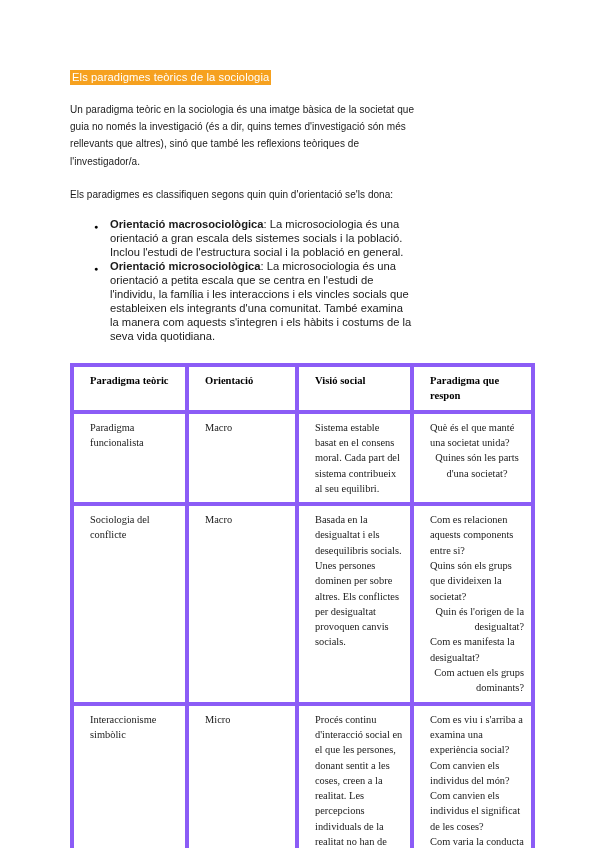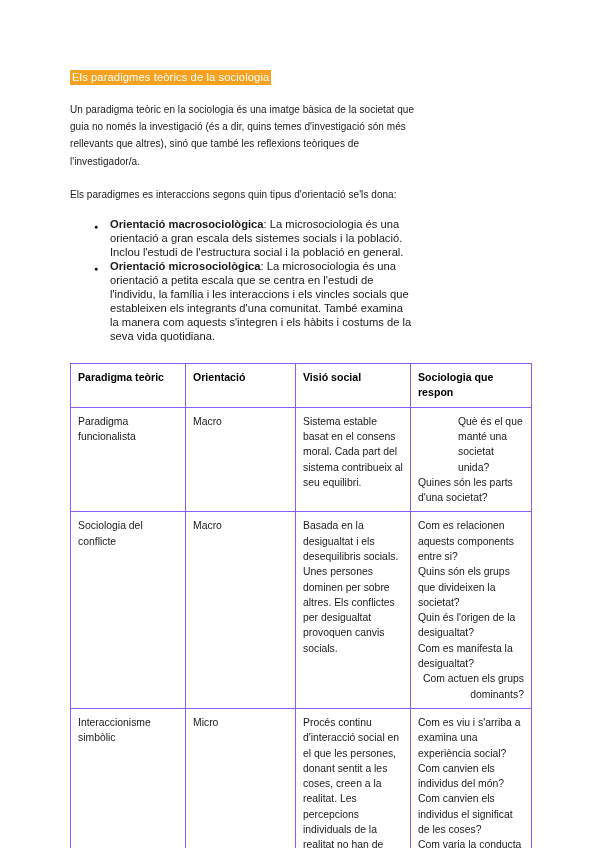"Els paradigmes es interaccions segons" p.para { text: interaccions segons quin tipus -> classifiquen segons quin quin }
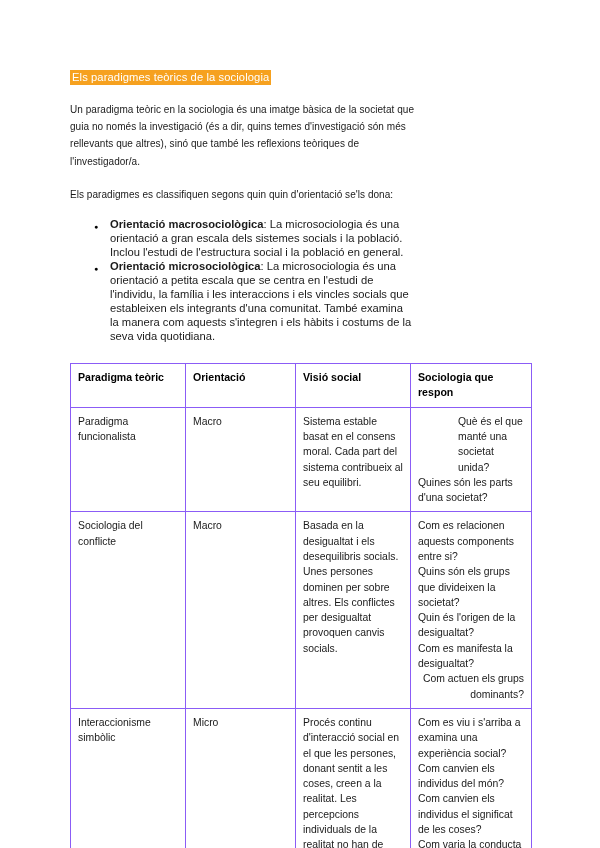"Paradigma teòric" table.paradigm-table td, table.paradigm-table th { border: 1px solid #8b5cf6 -> 4px solid #8b5cf6; font-family: none -> Liberation Serif, serif; padding: 6px 7px 6px 7px -> 6px 7px 6px 16px }
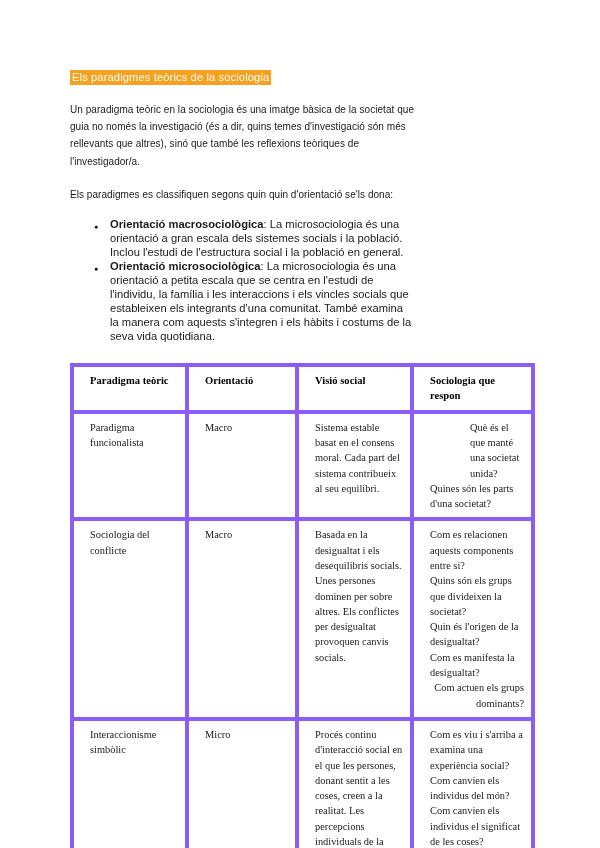"Sociologia que respon" th { text: Sociologia -> Paradigma }
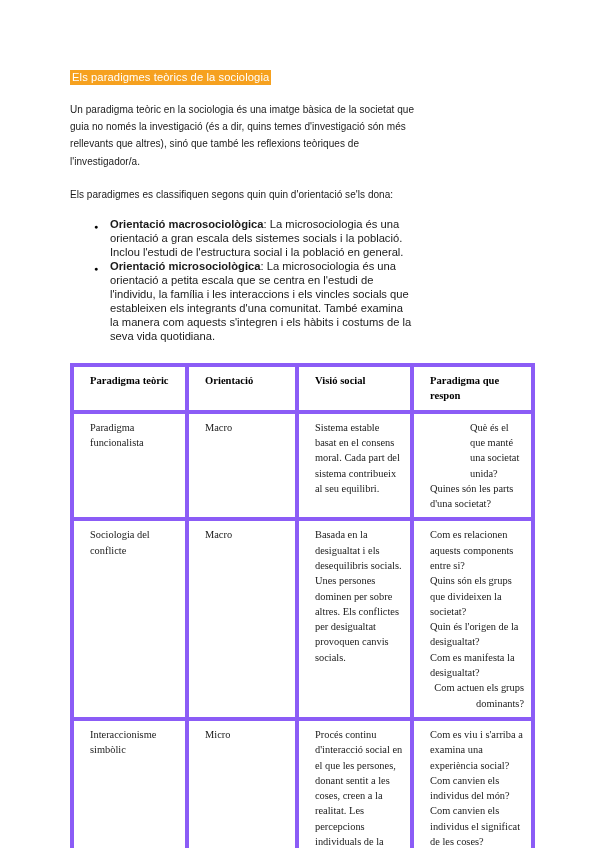"Què és el que manté" span { margin-left: 40px -> none }
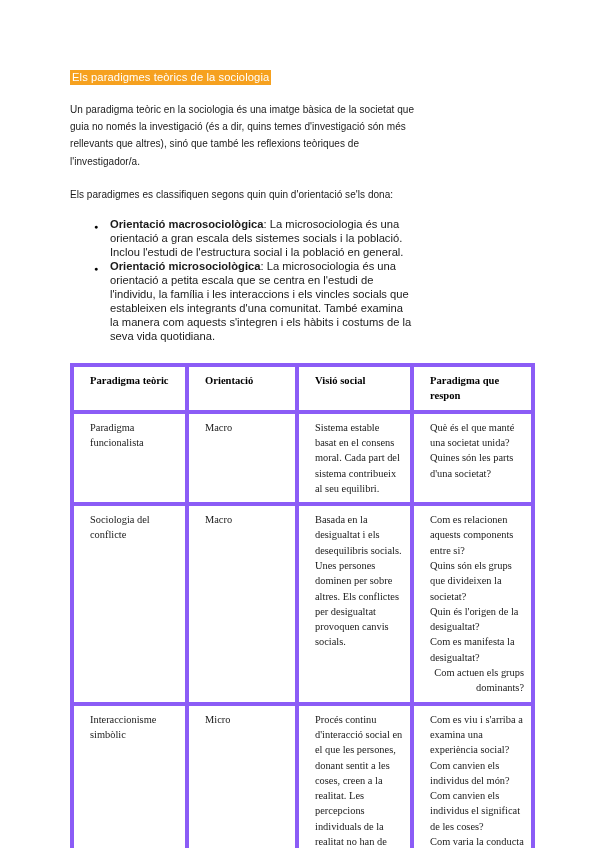"Quines són les parts d'una" span { text-align: none -> center }
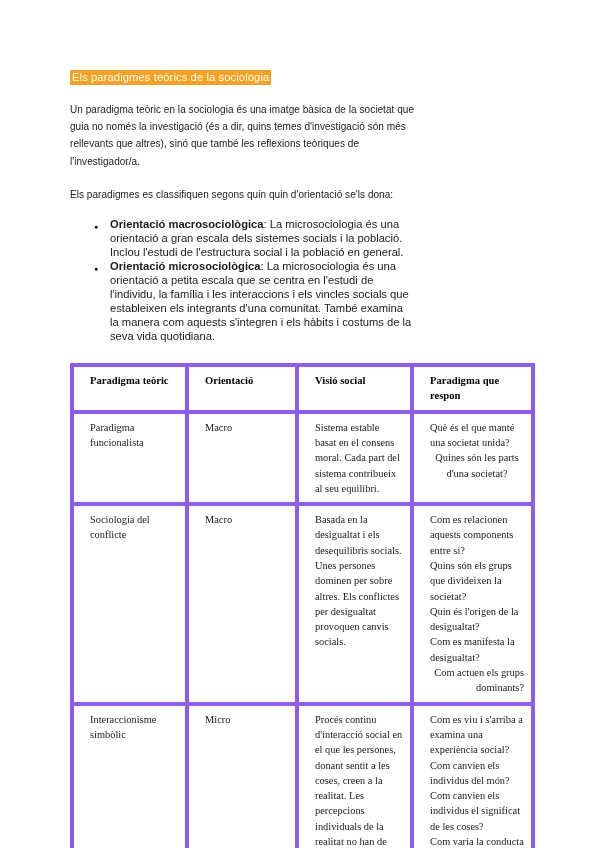"Quin és l'origen de la" span { text-align: none -> right }
